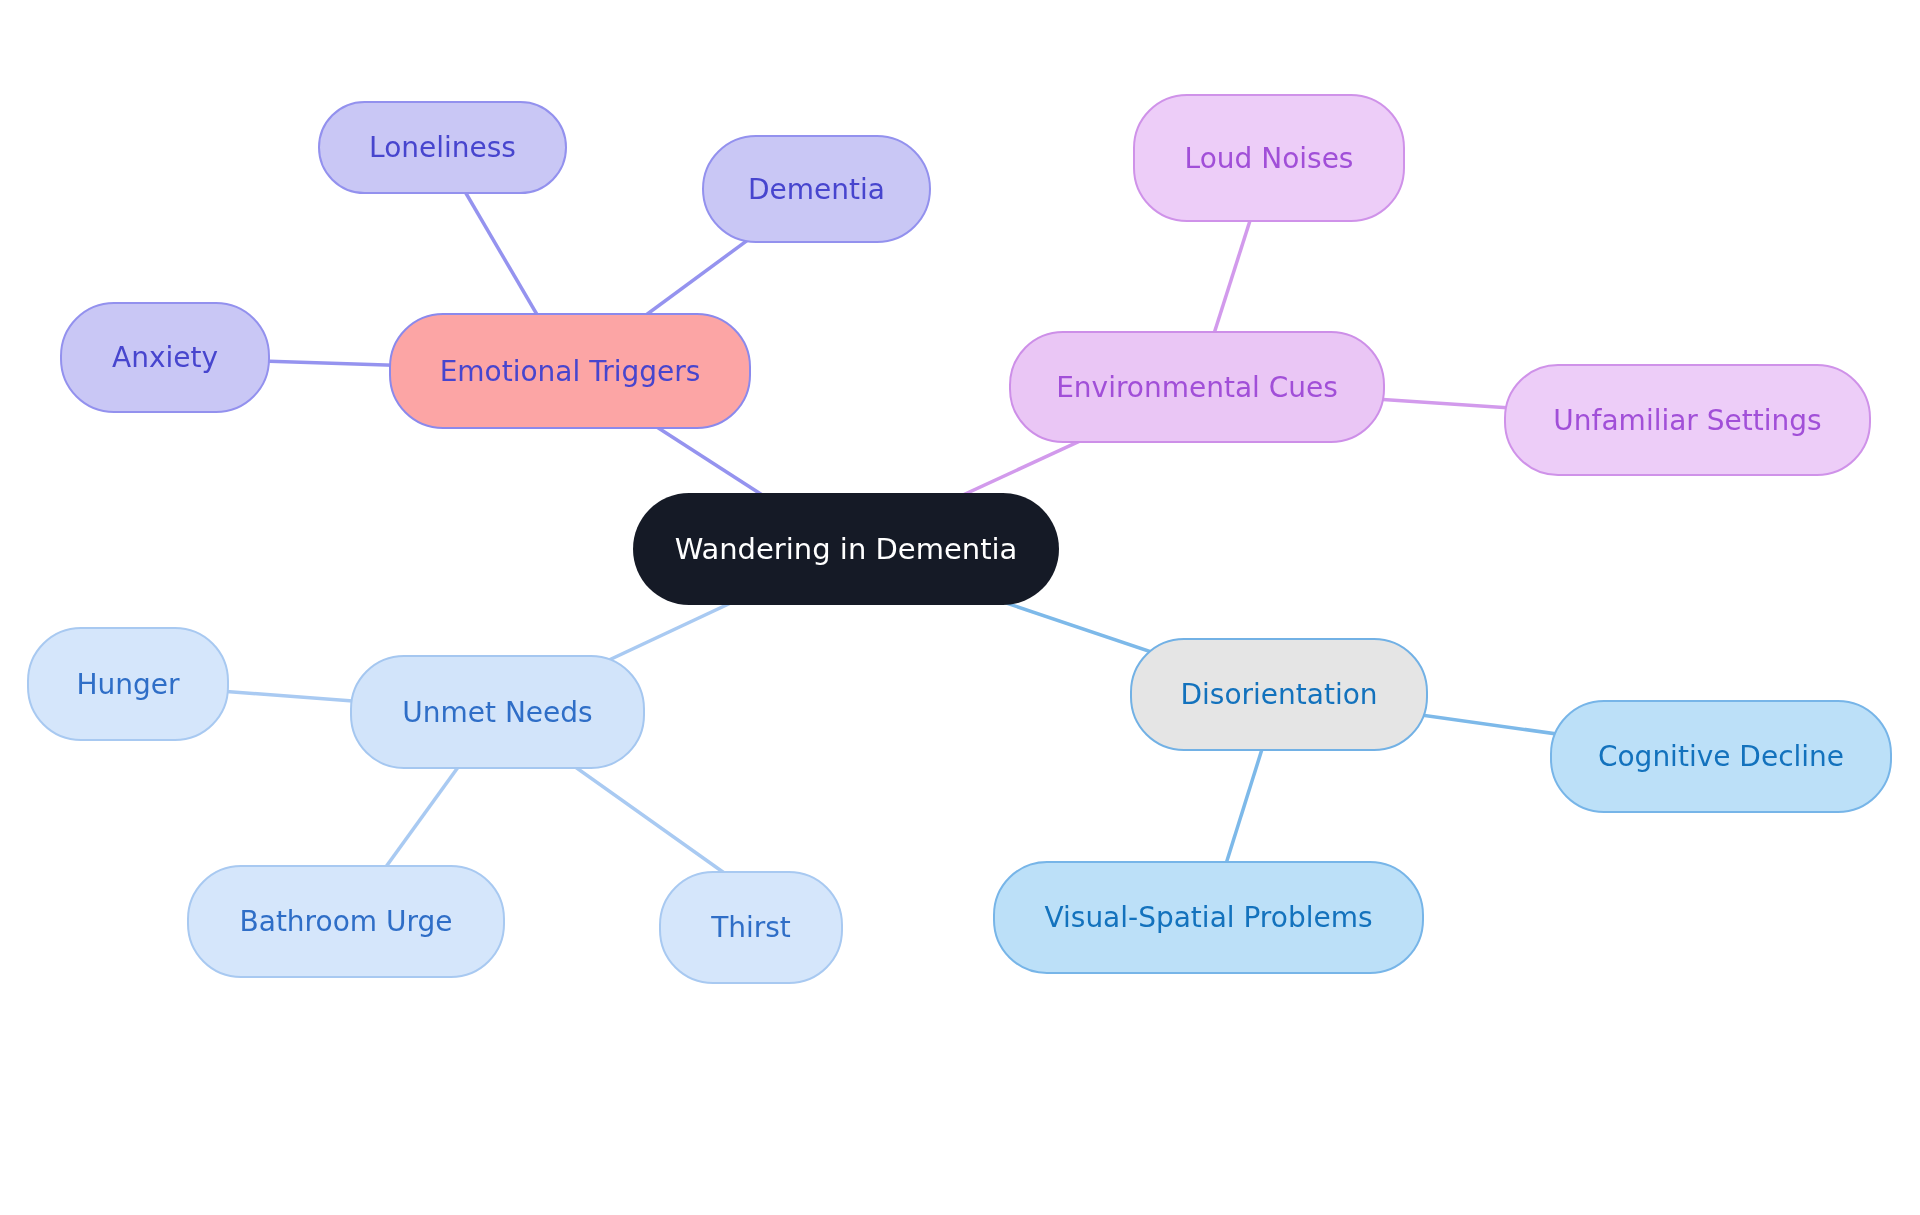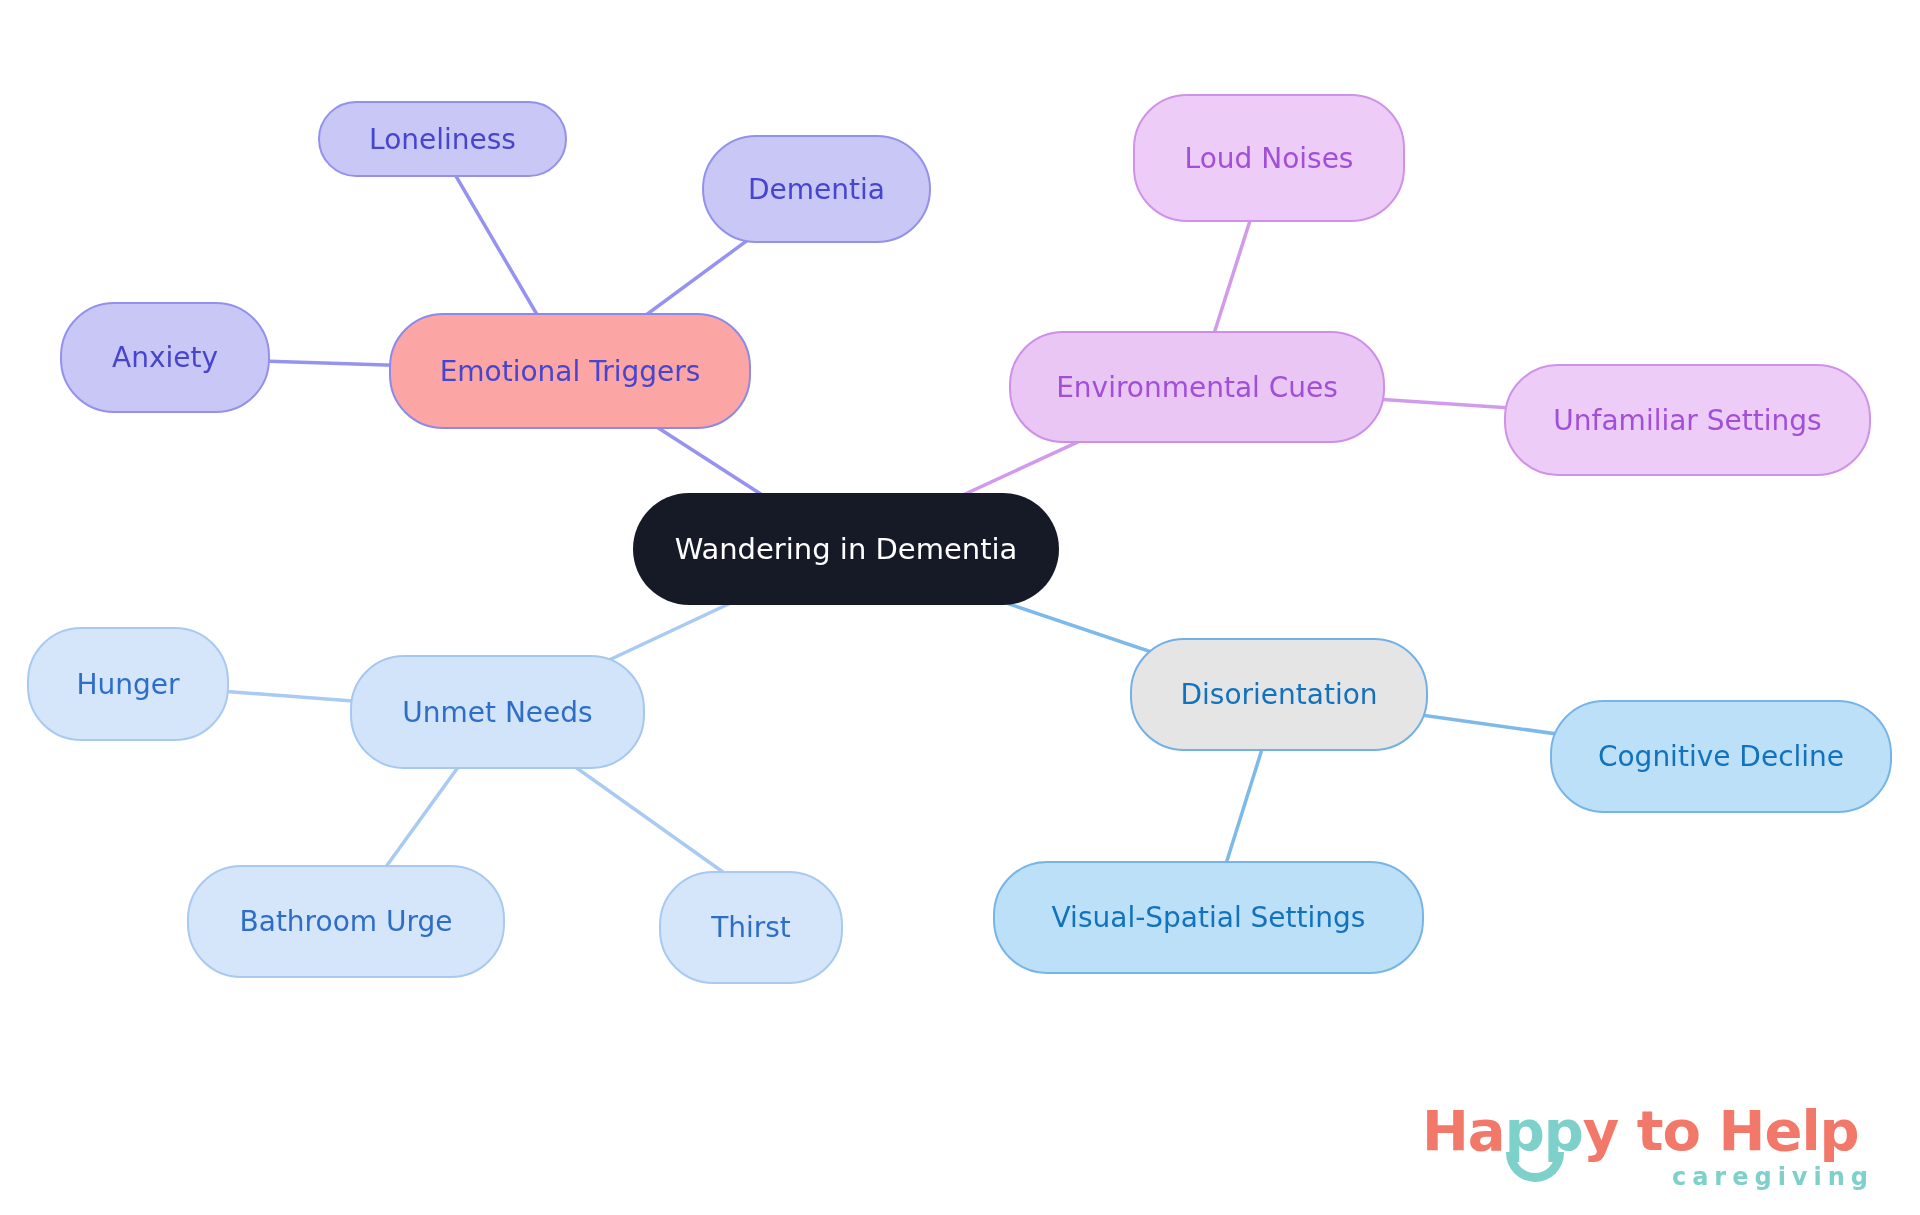"Loneliness" div.node { height: 76px -> 93px }
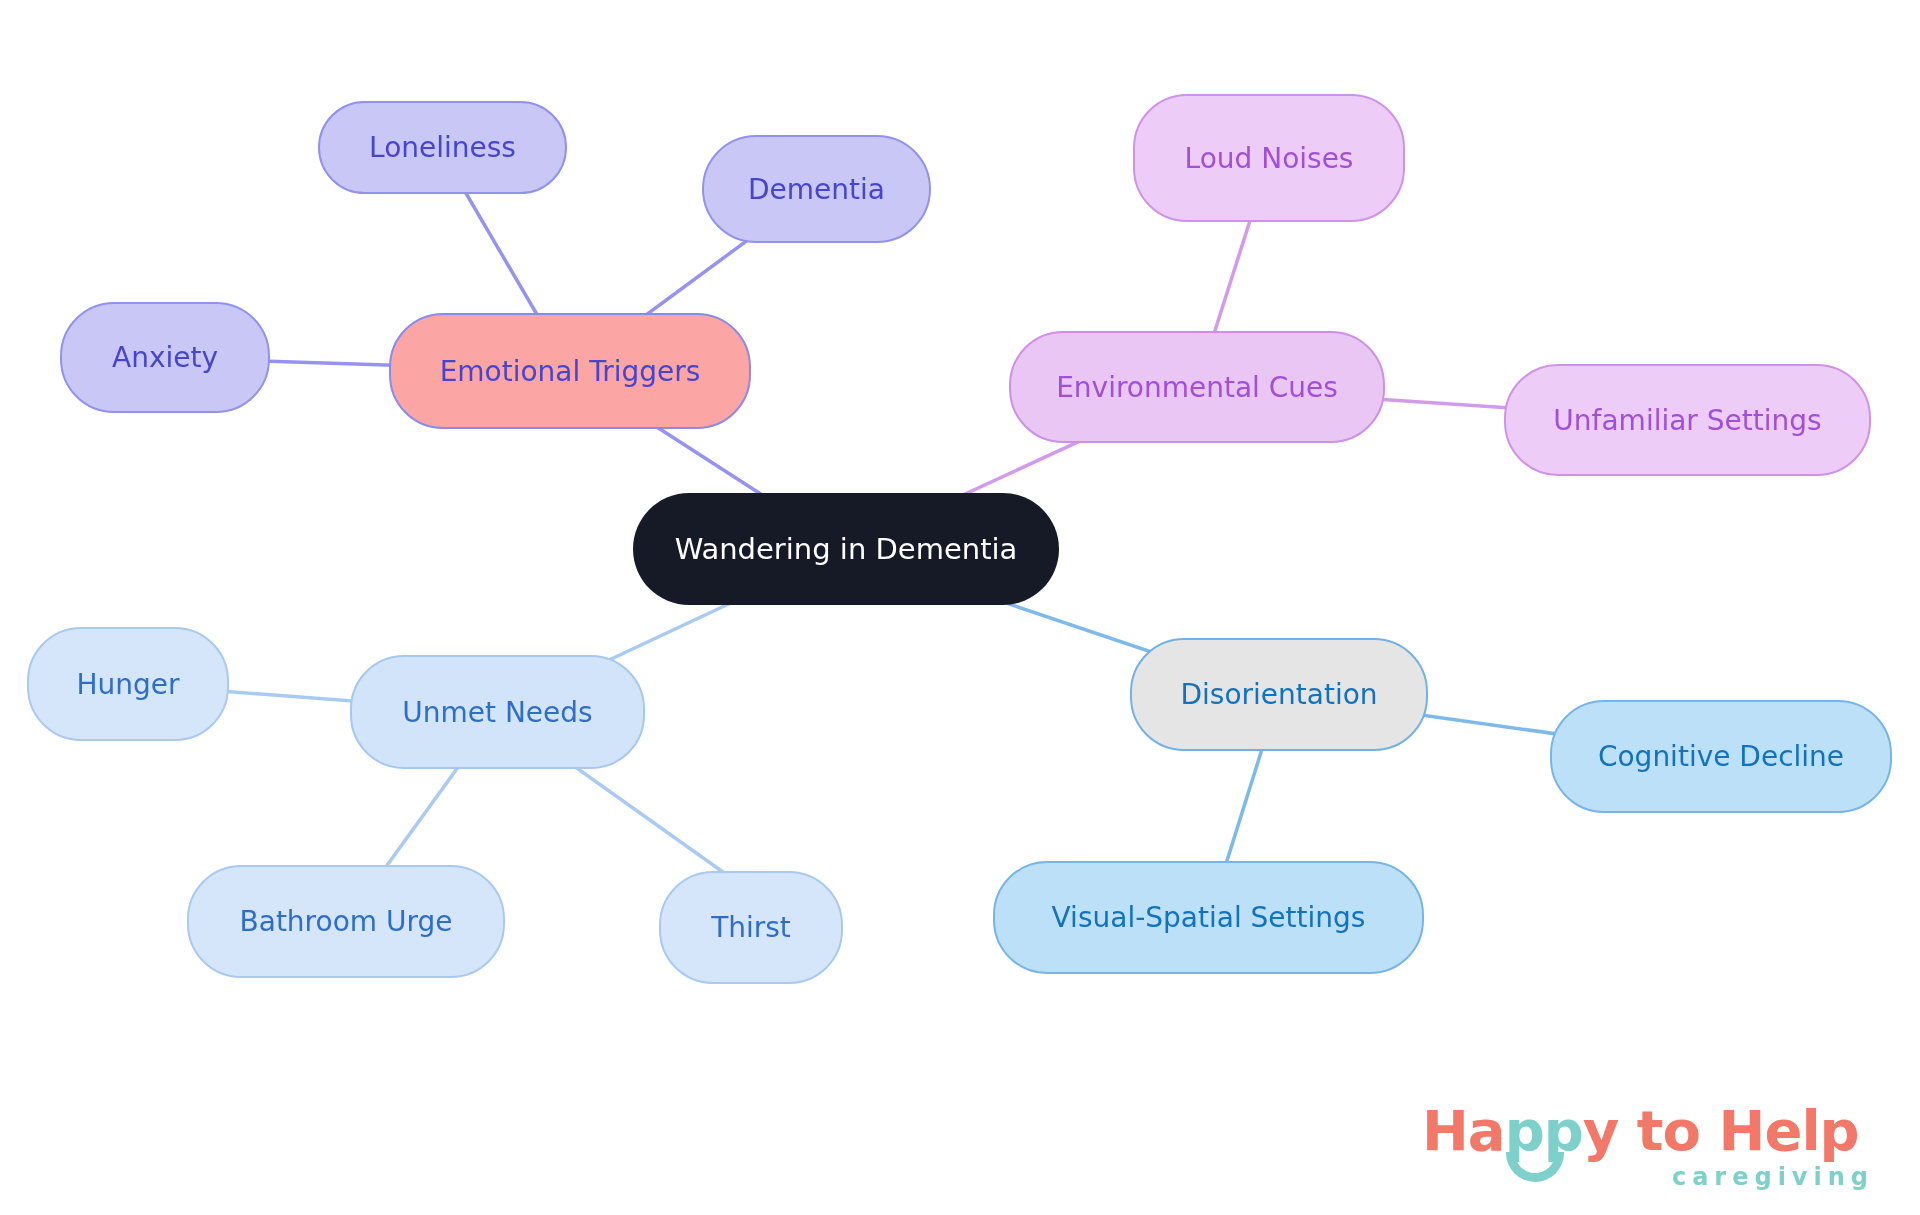"Visual-Spatial Settings" div.node { text: Settings -> Problems }
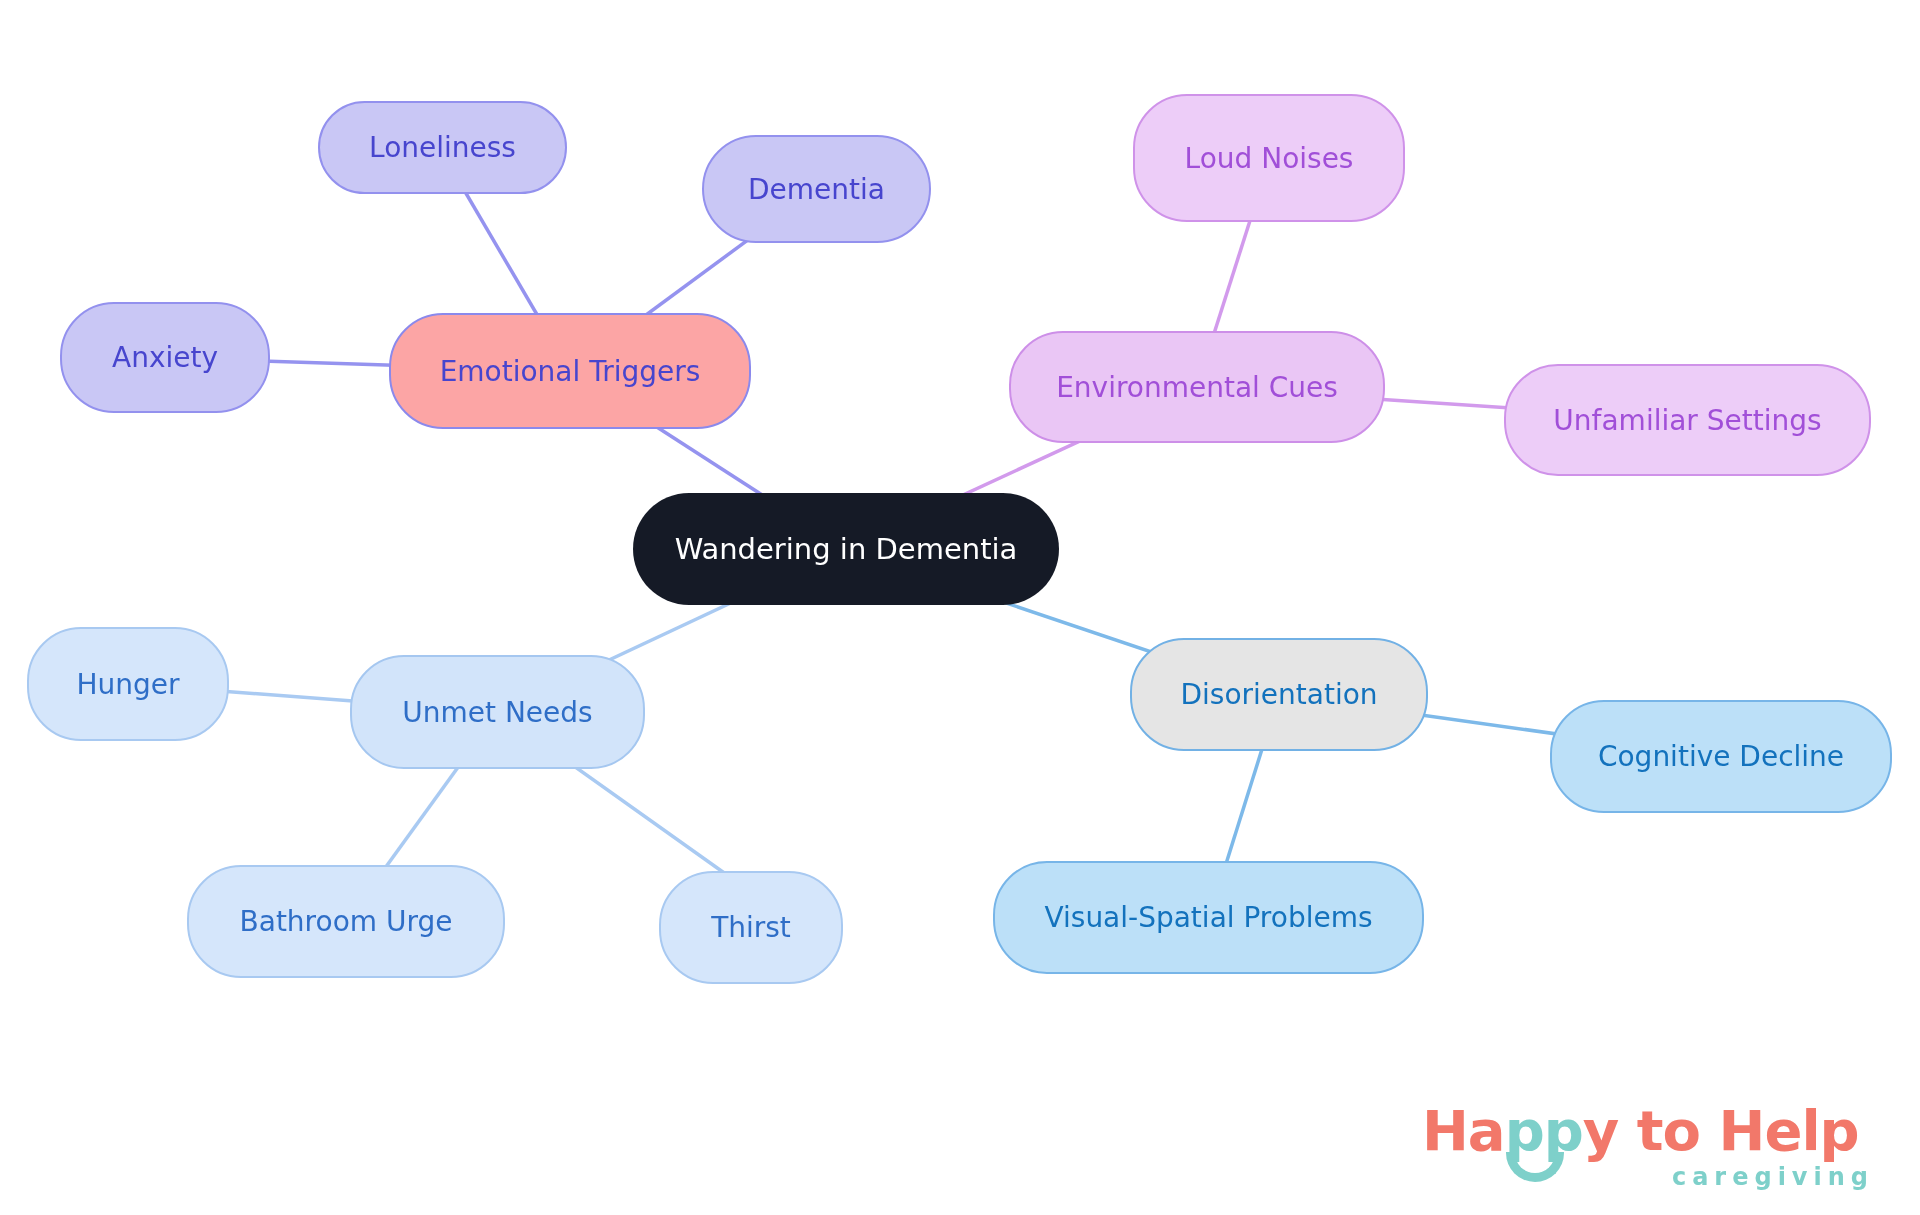"Happy to Help" div.logo { html: <div> <div><span>Ha</span><span>pp</span><span>y to Help</span> <span></span> </div> <div>caregiving</div> </div> -> none }
